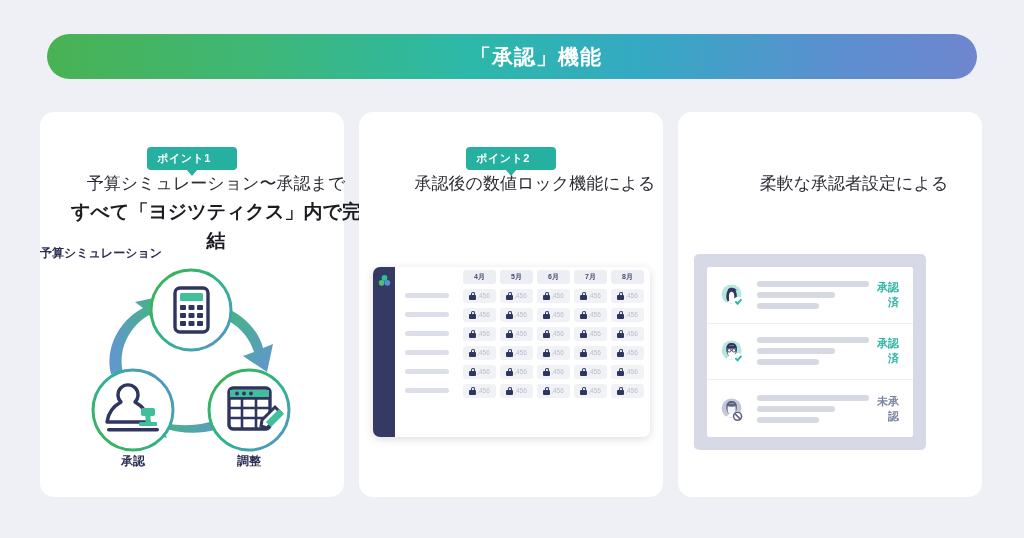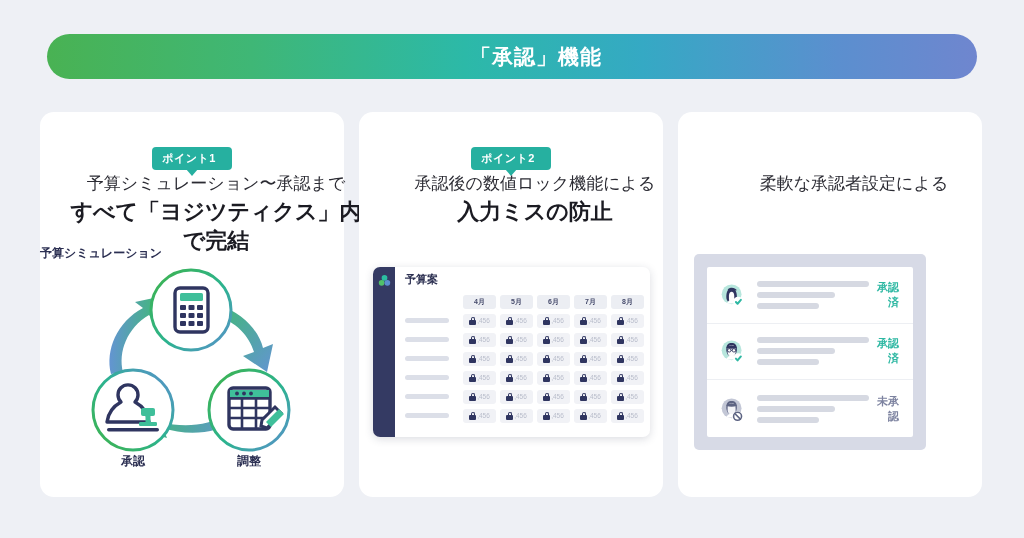"ポイント1" .badge { padding: 4px 16px 4px 10px -> 4px 26px 4px 10px }
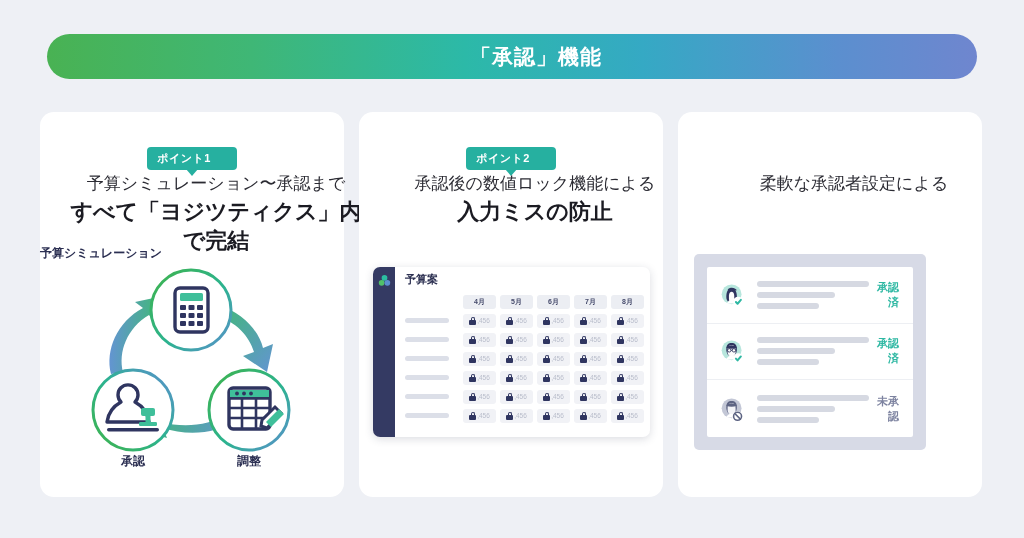"すべて「ヨジツティクス」内で完結" .title-line2 { font-size: 22px -> 19px }
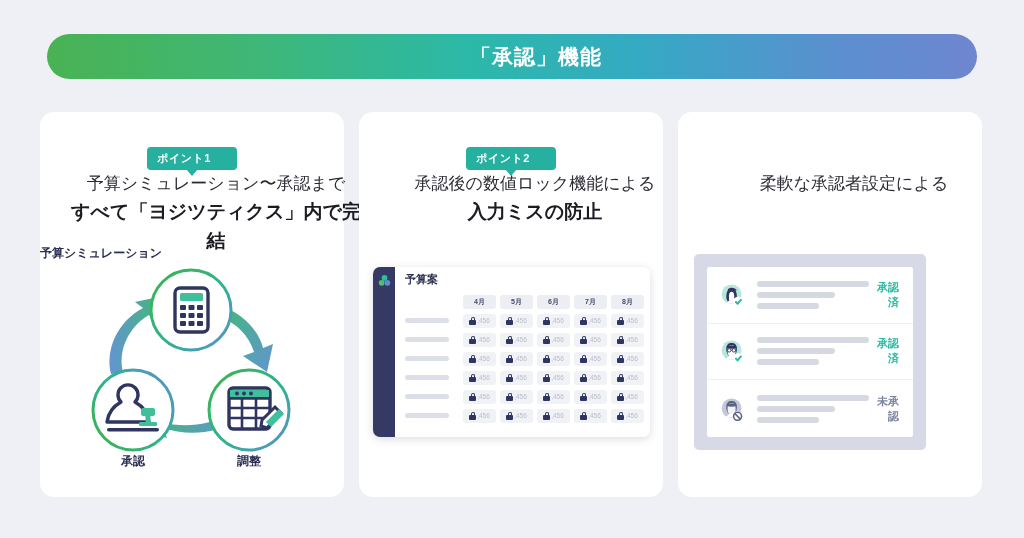"入力ミスの防止" div.title-line2 { html: <div>入力ミスの防止</div> -> none }
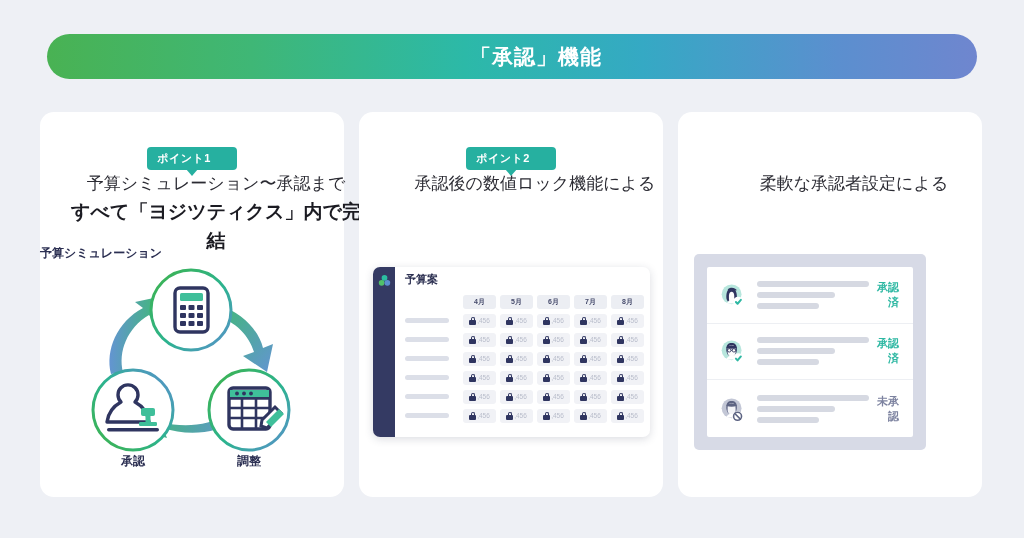"予算案" div.tm-head { html: <div> <span>予算案</span> </div> -> none }
